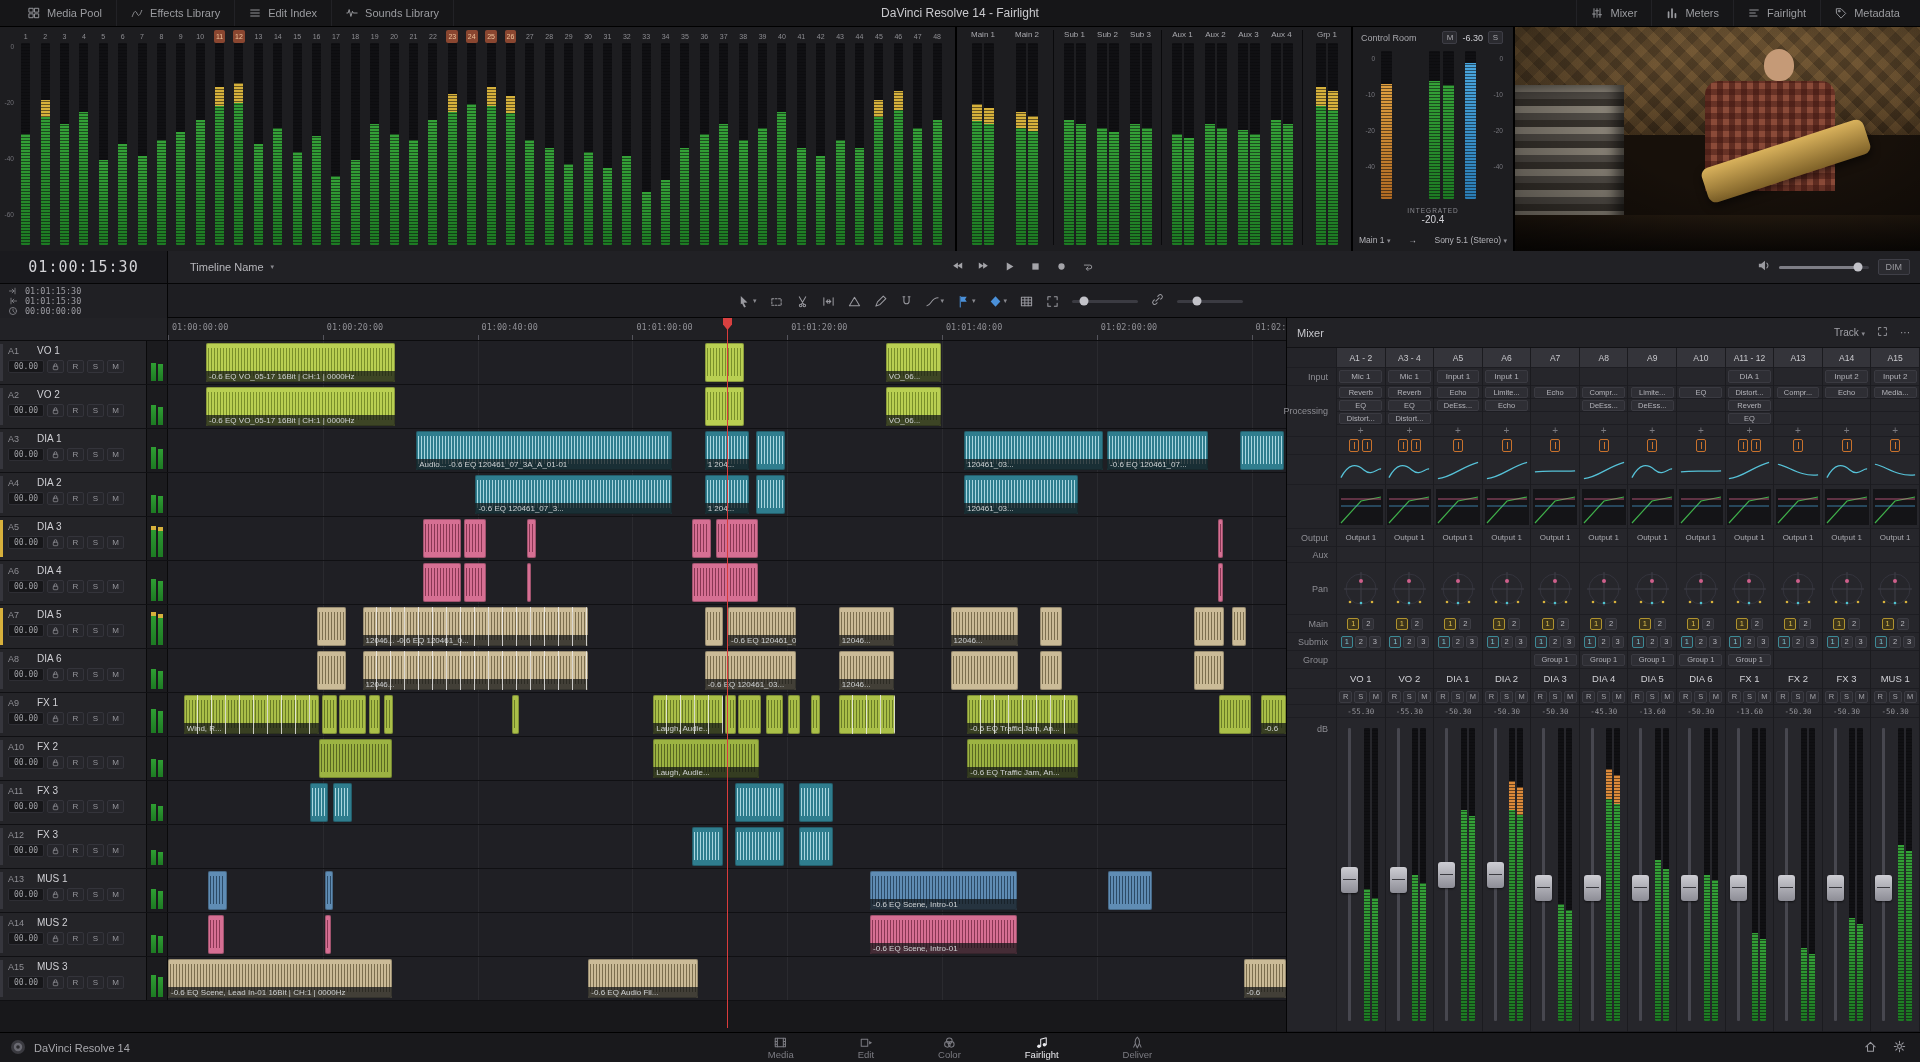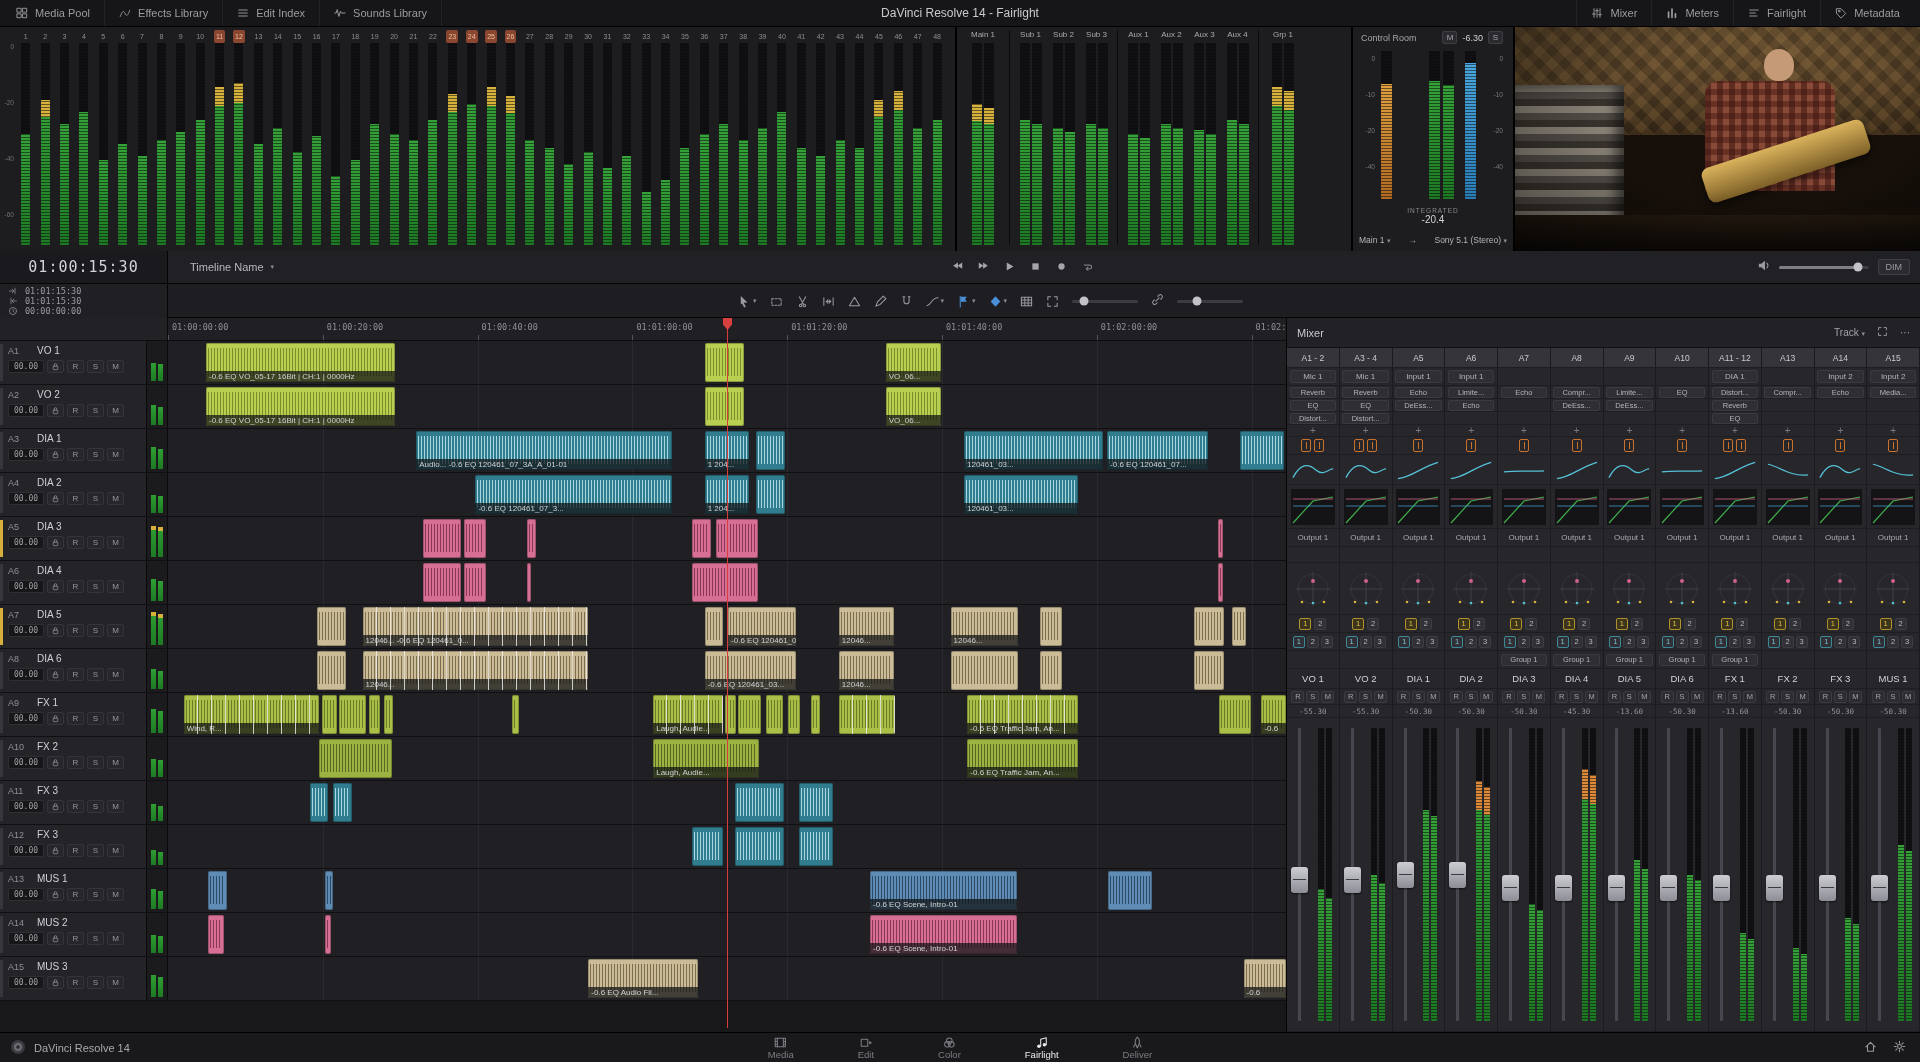"Media Pool" #tb-left { padding-left: 2px -> 14px }
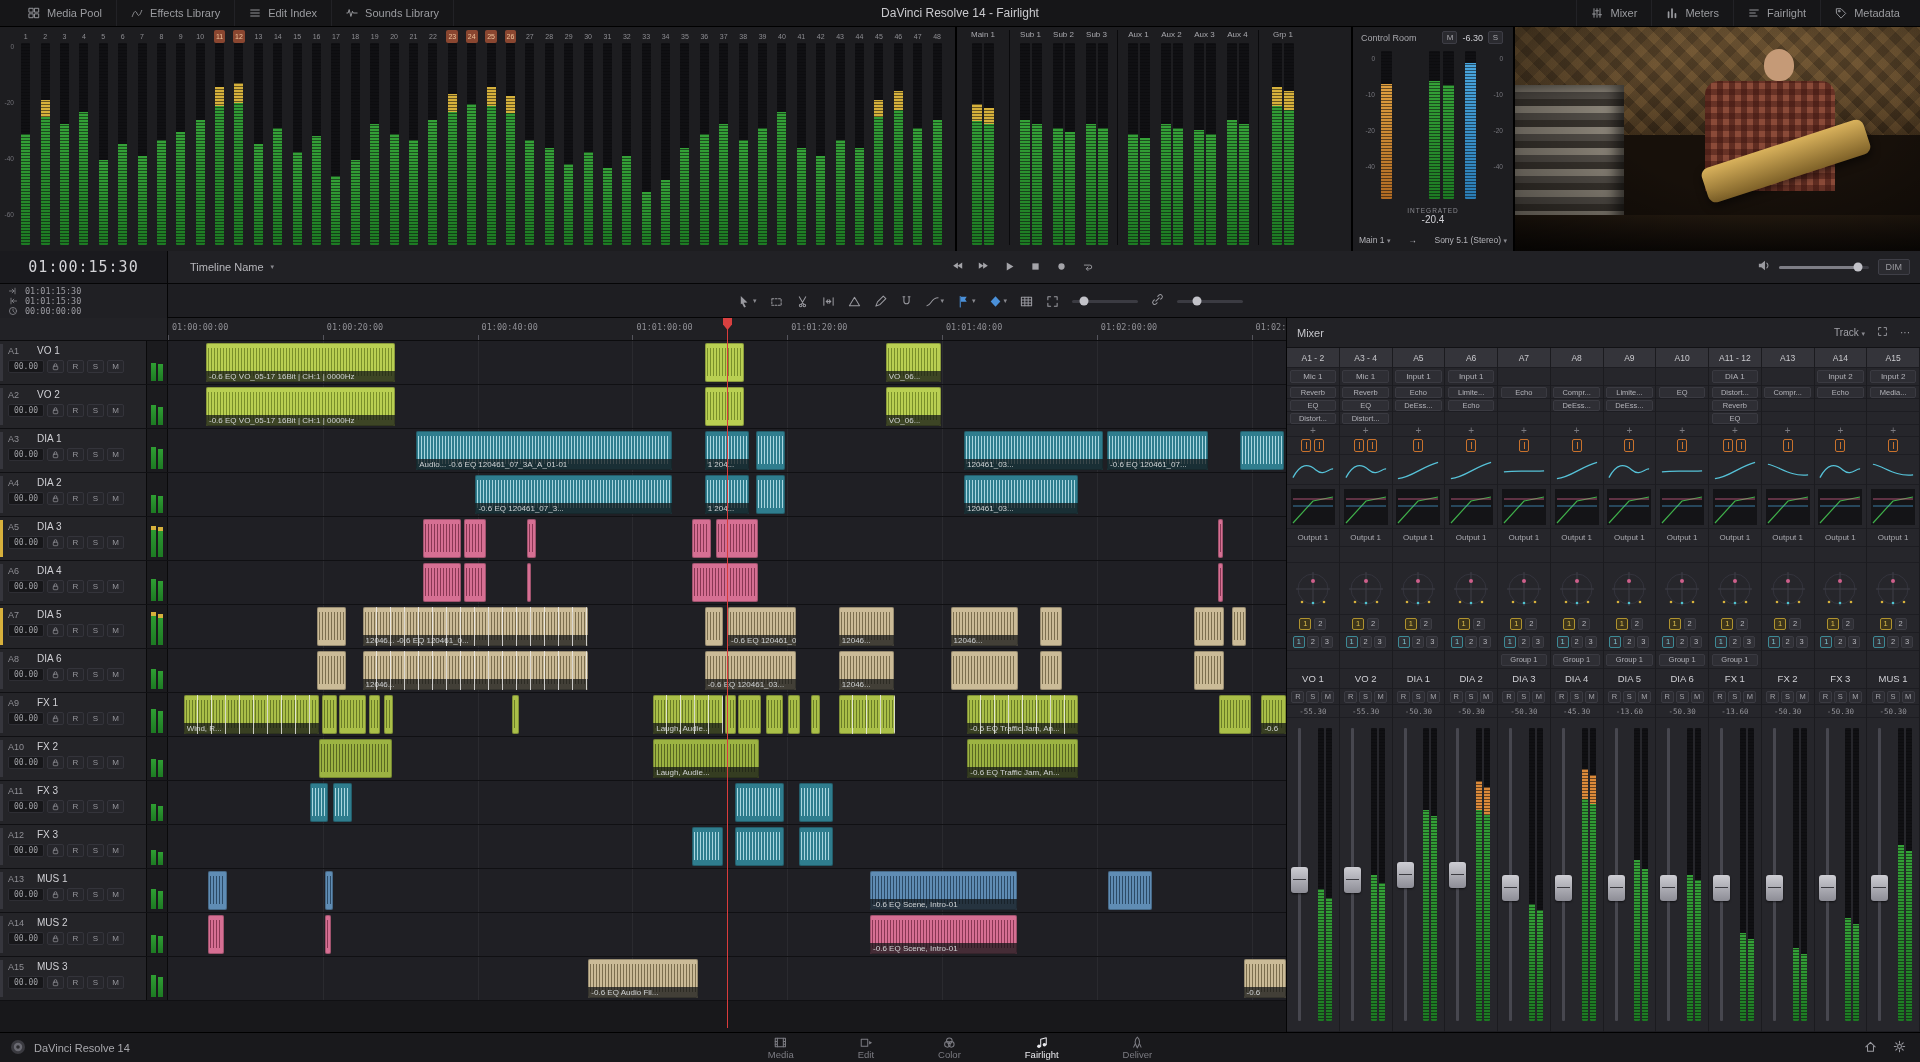"Main 2" div.bus { html: none -> <div> <div>Main 2</div> <div> <div> <div></div> </div> <div> <div></div> </div> </div> </div> }
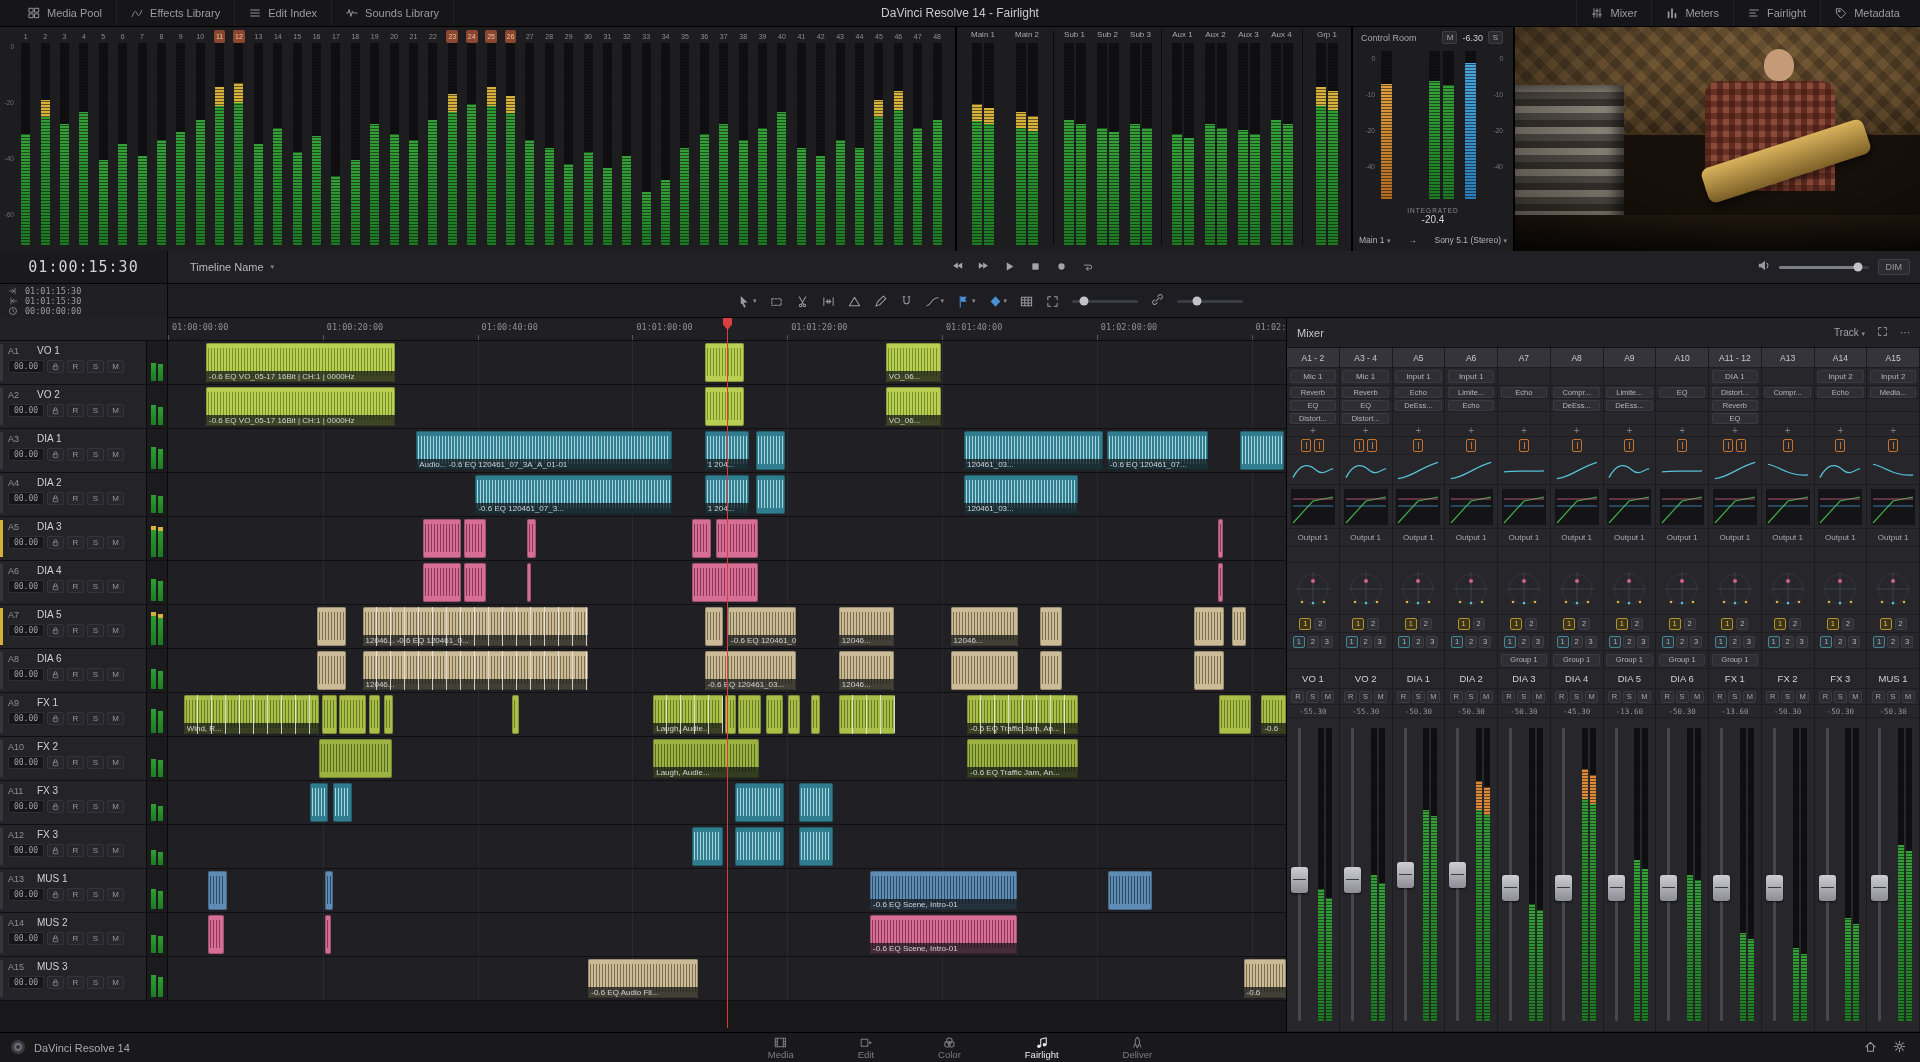"Input" div { html: none -> <div> <div></div> <div>Input</div> <div>Processing</div> <div></div> <div></div> <div></div> <div>Output</div> <div>Aux</div> <div>Pan</div> <div>Main</div> <div>Submix</div> <div>Group</div> <div></div> <div></div> <div></div> <div>dB</div> </div> }
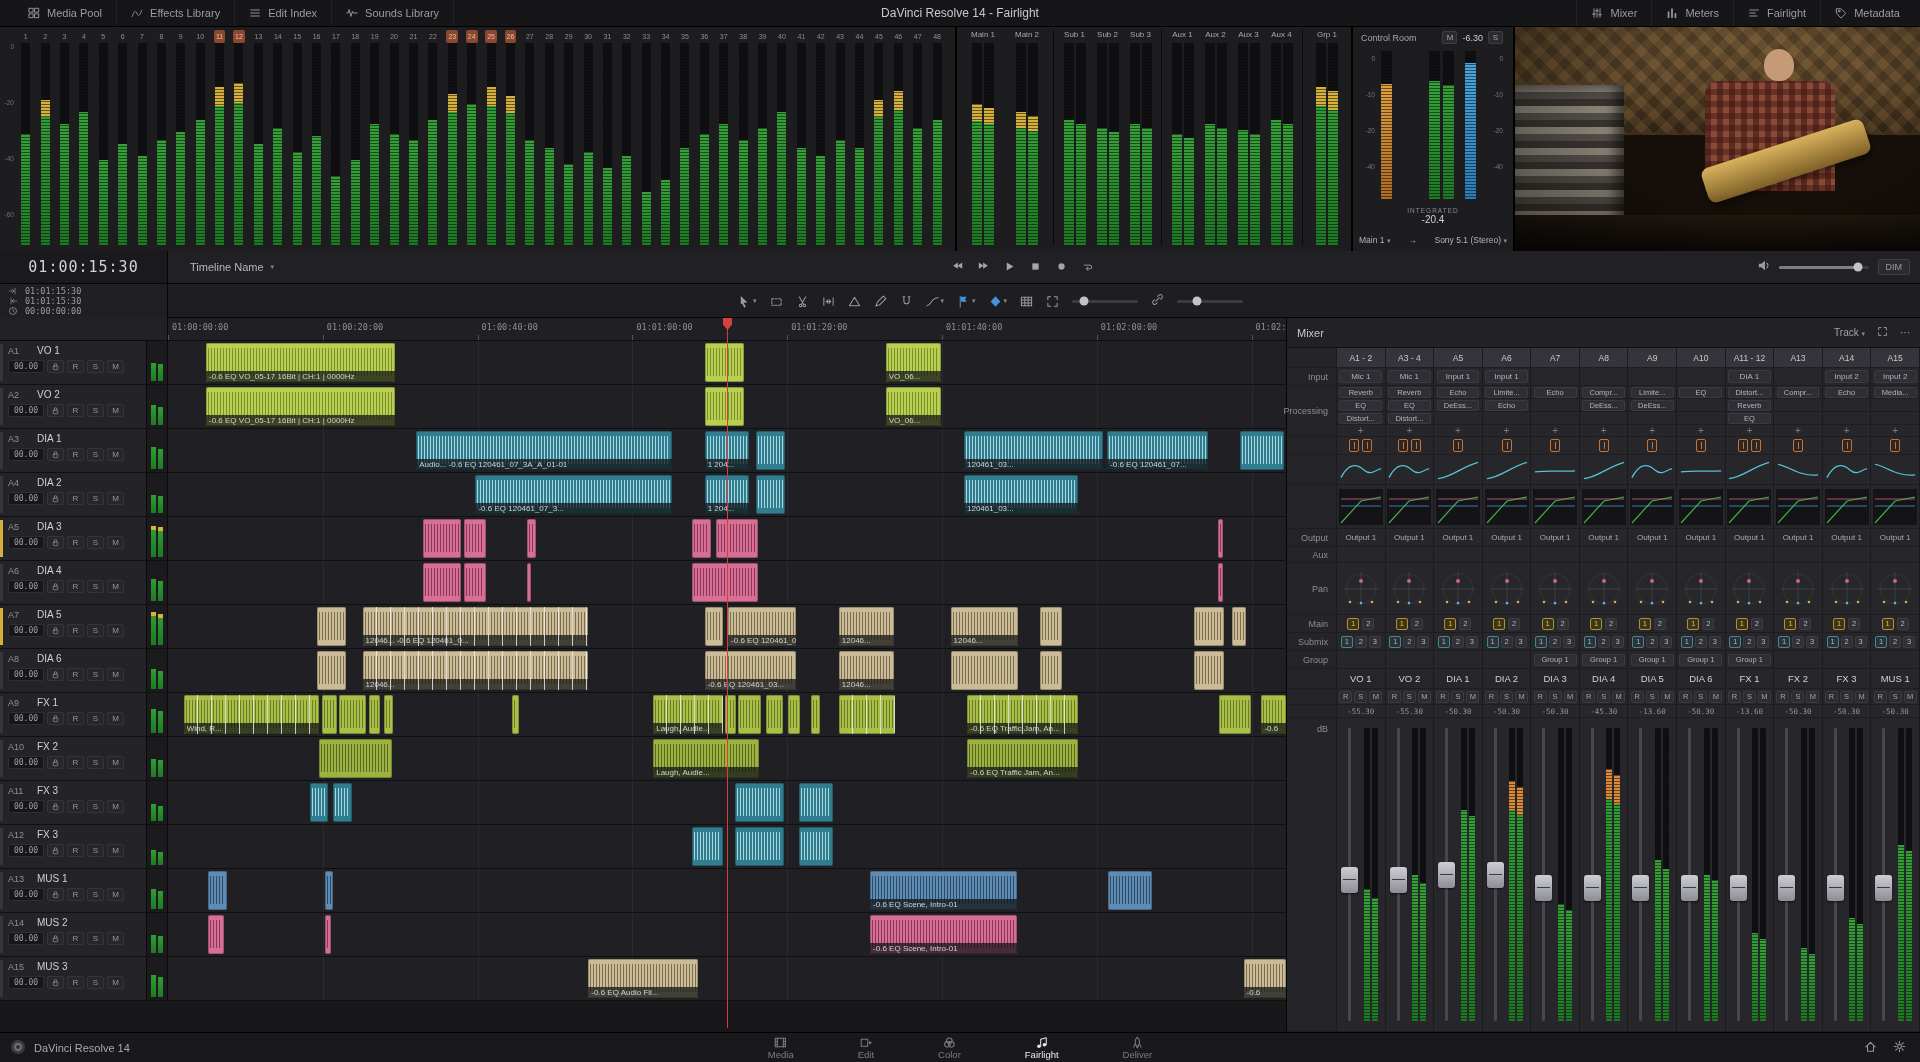"-0.6 EQ Scene, Lead In-01" div.clip { html: none -> <div> <div></div> <div>-0.6 EQ Scene, Lead In-01 16Bit | CH:1 | 0000Hz</div> </div> }
